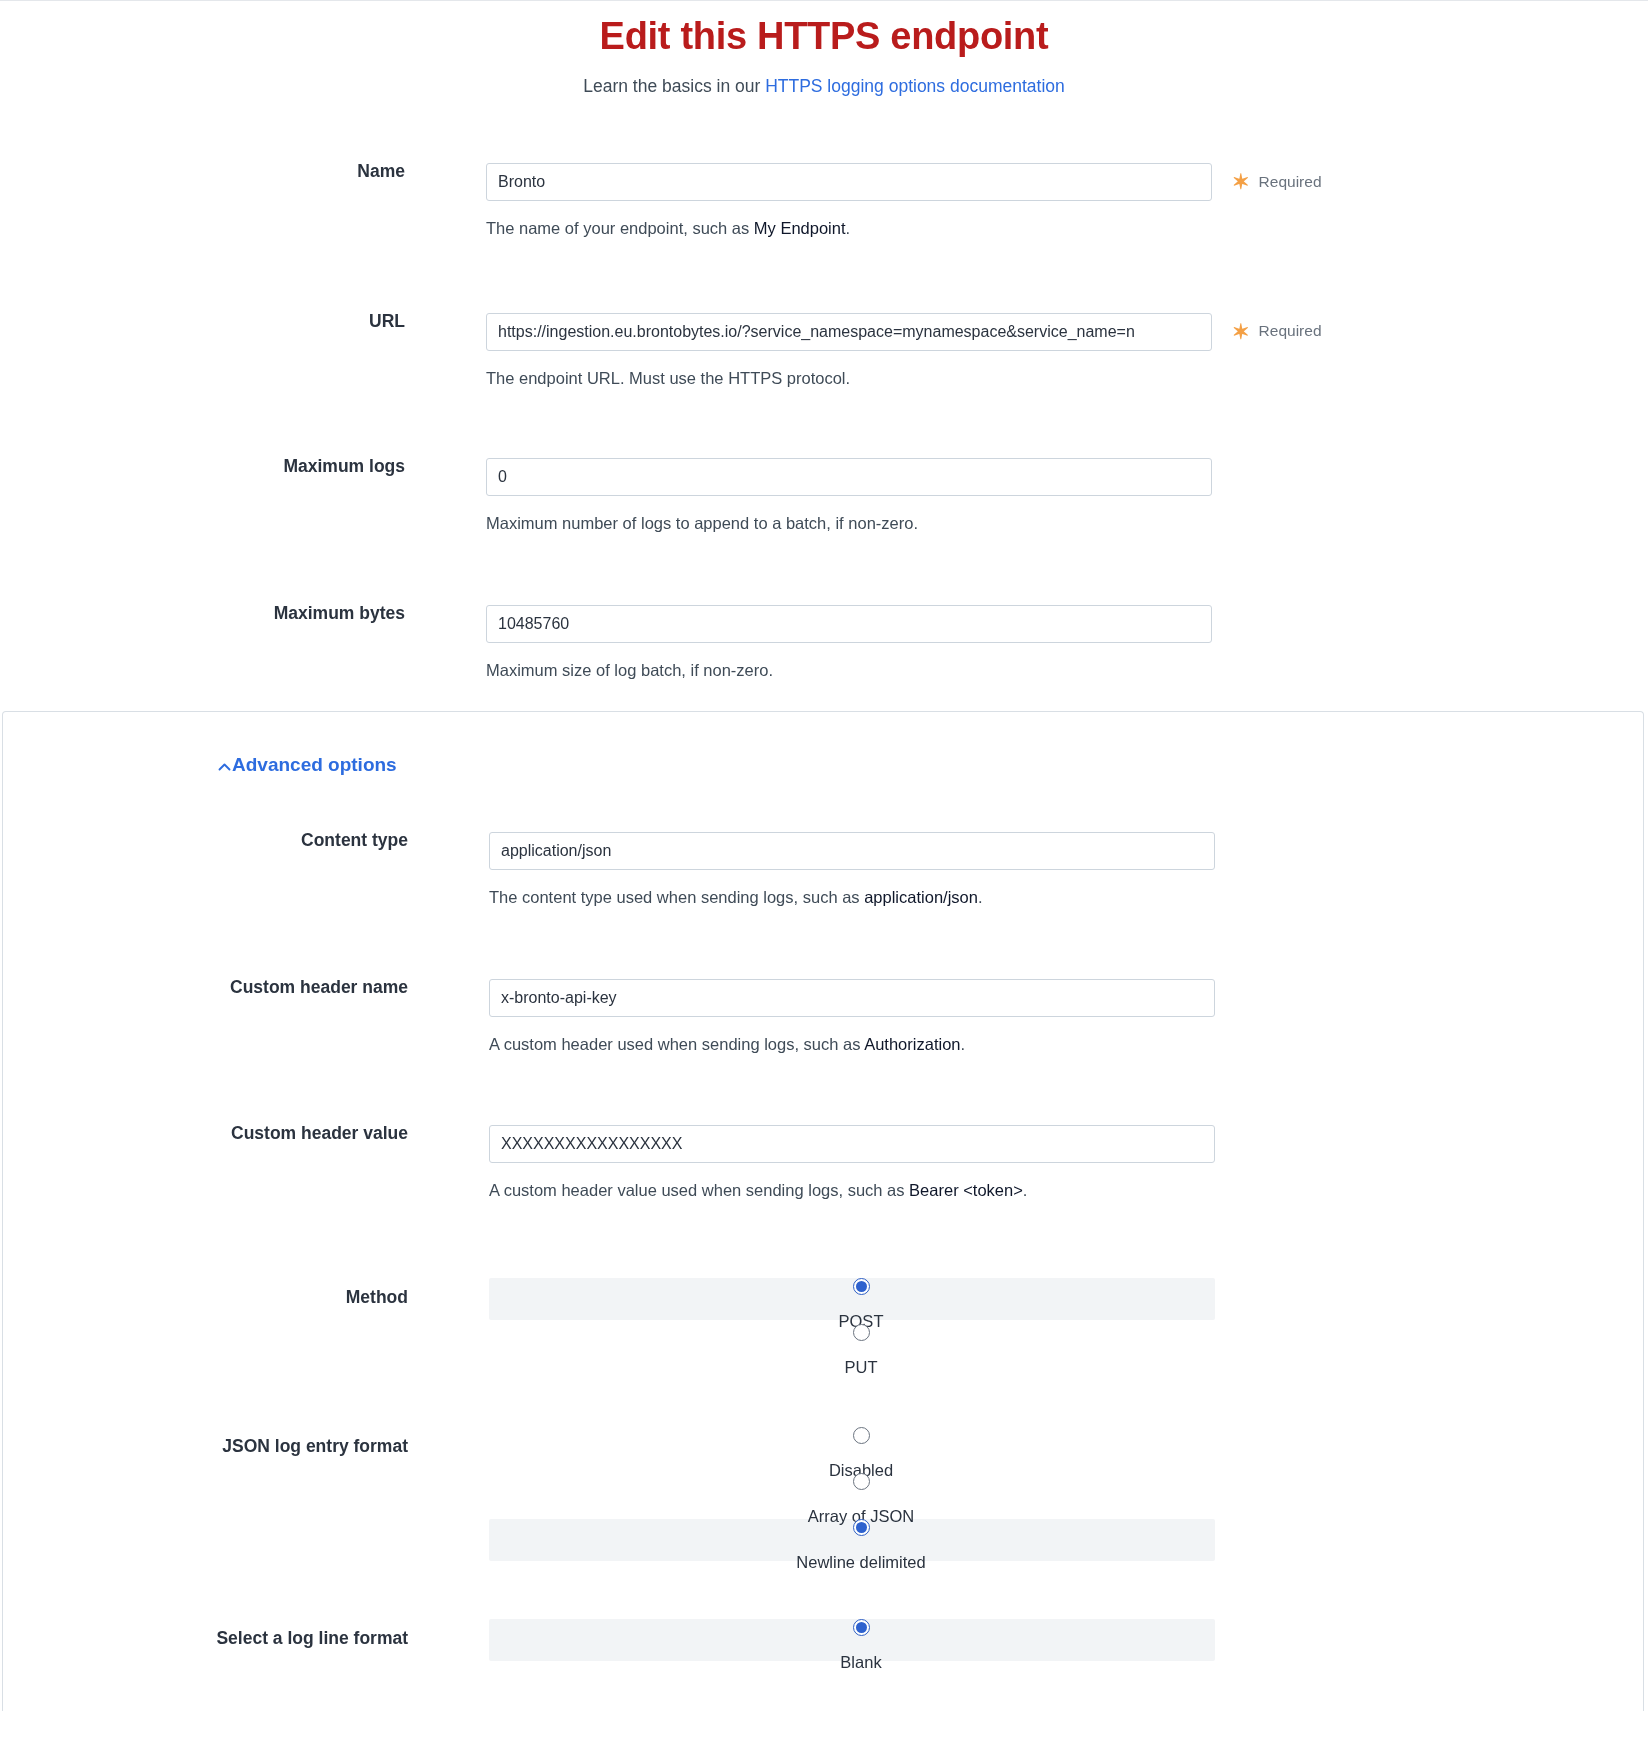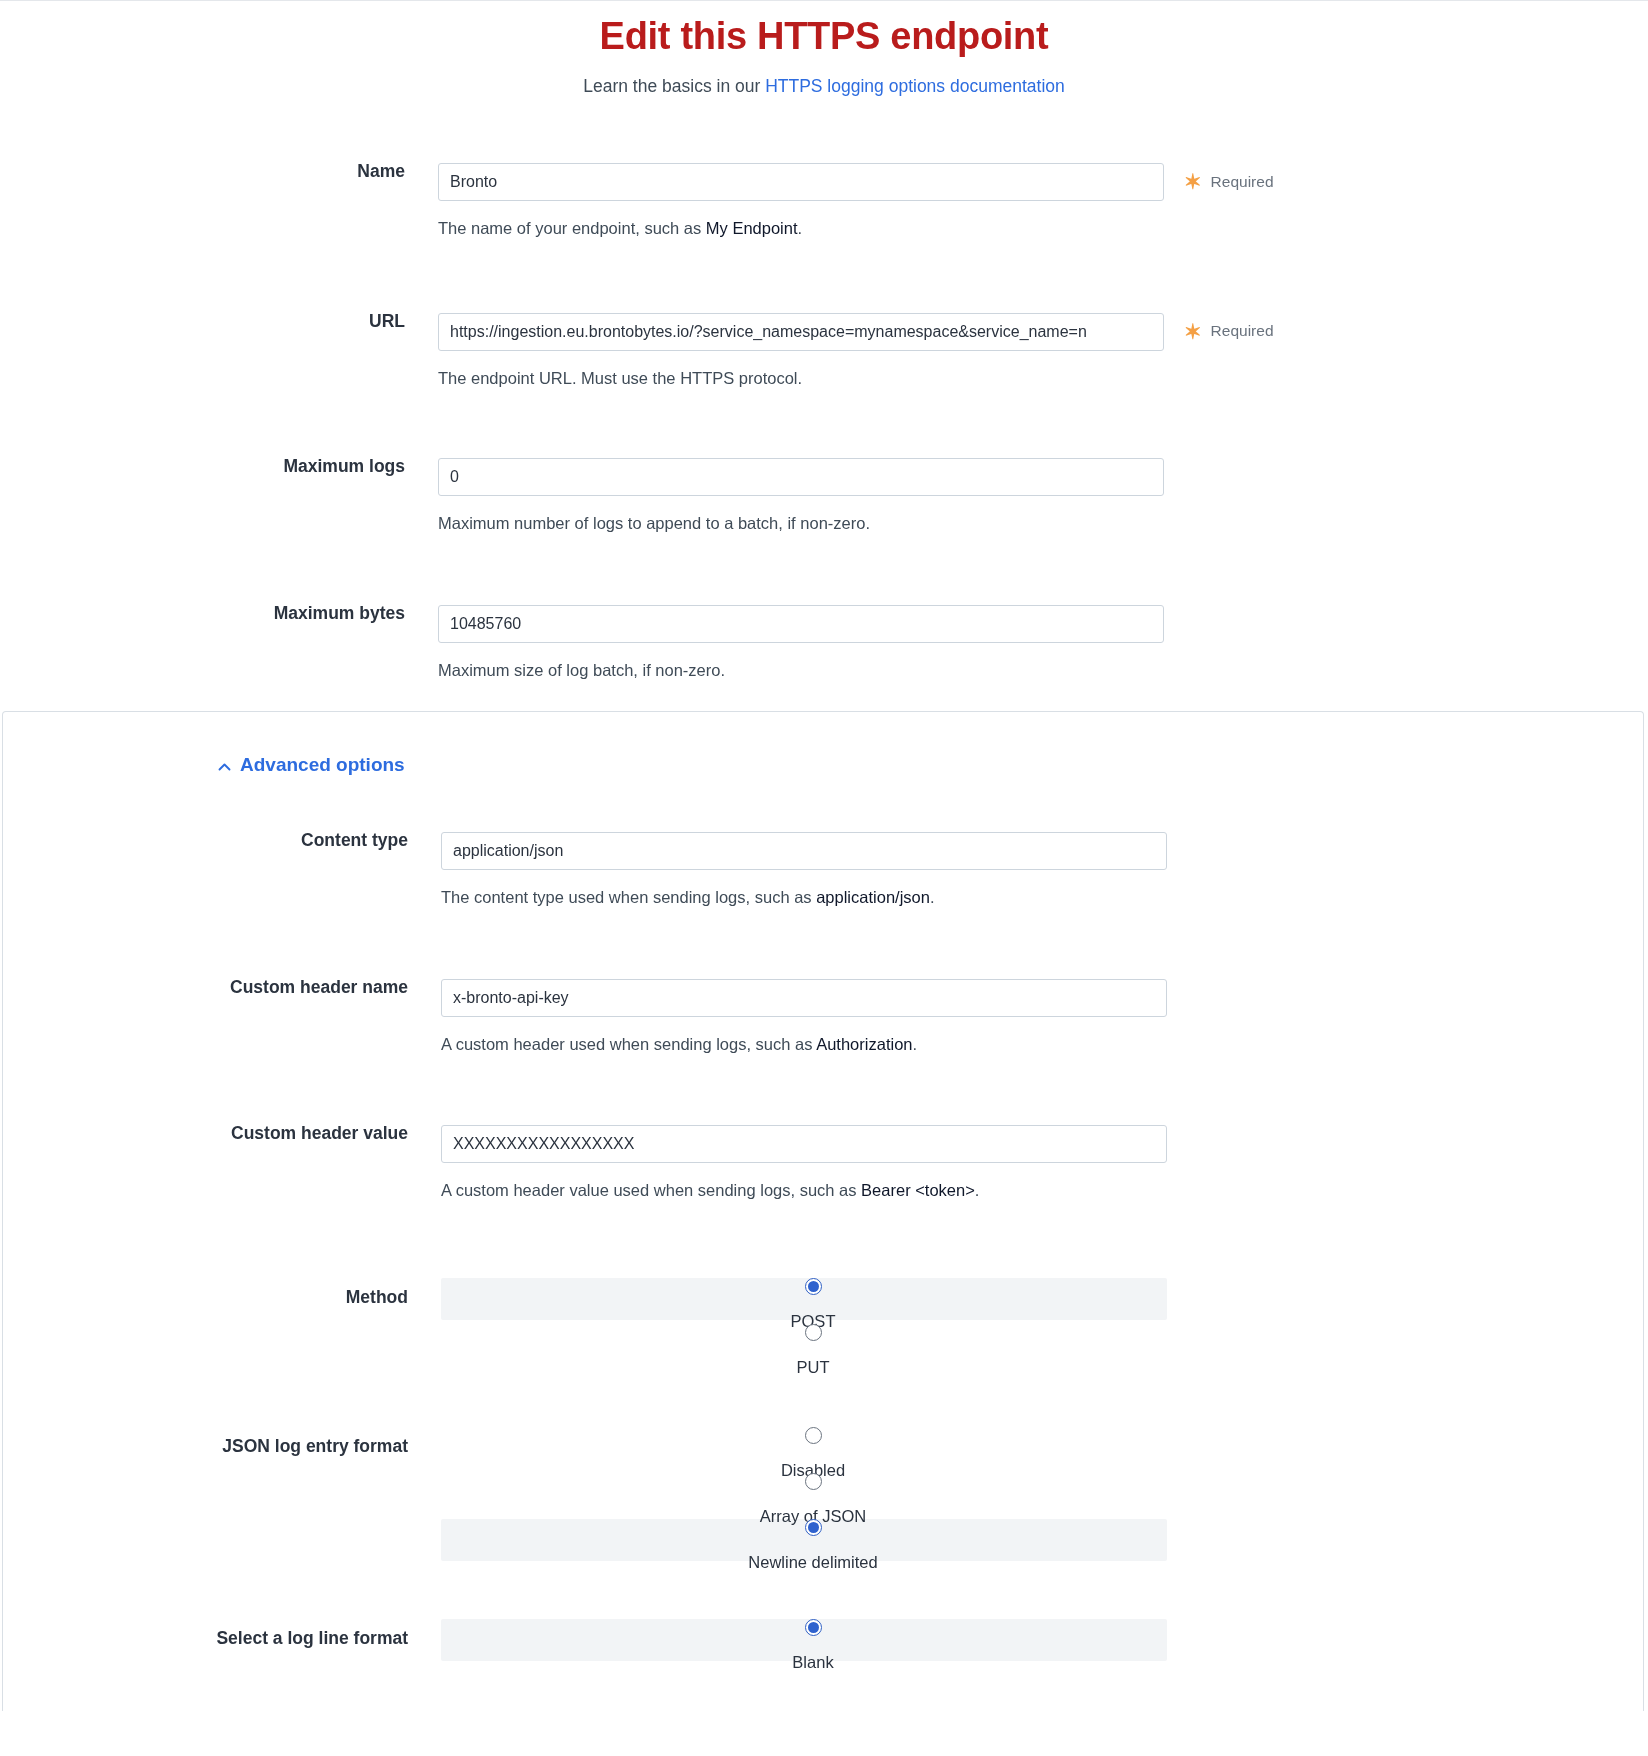"Bronto" .row-field { margin-left: none -> 48px }
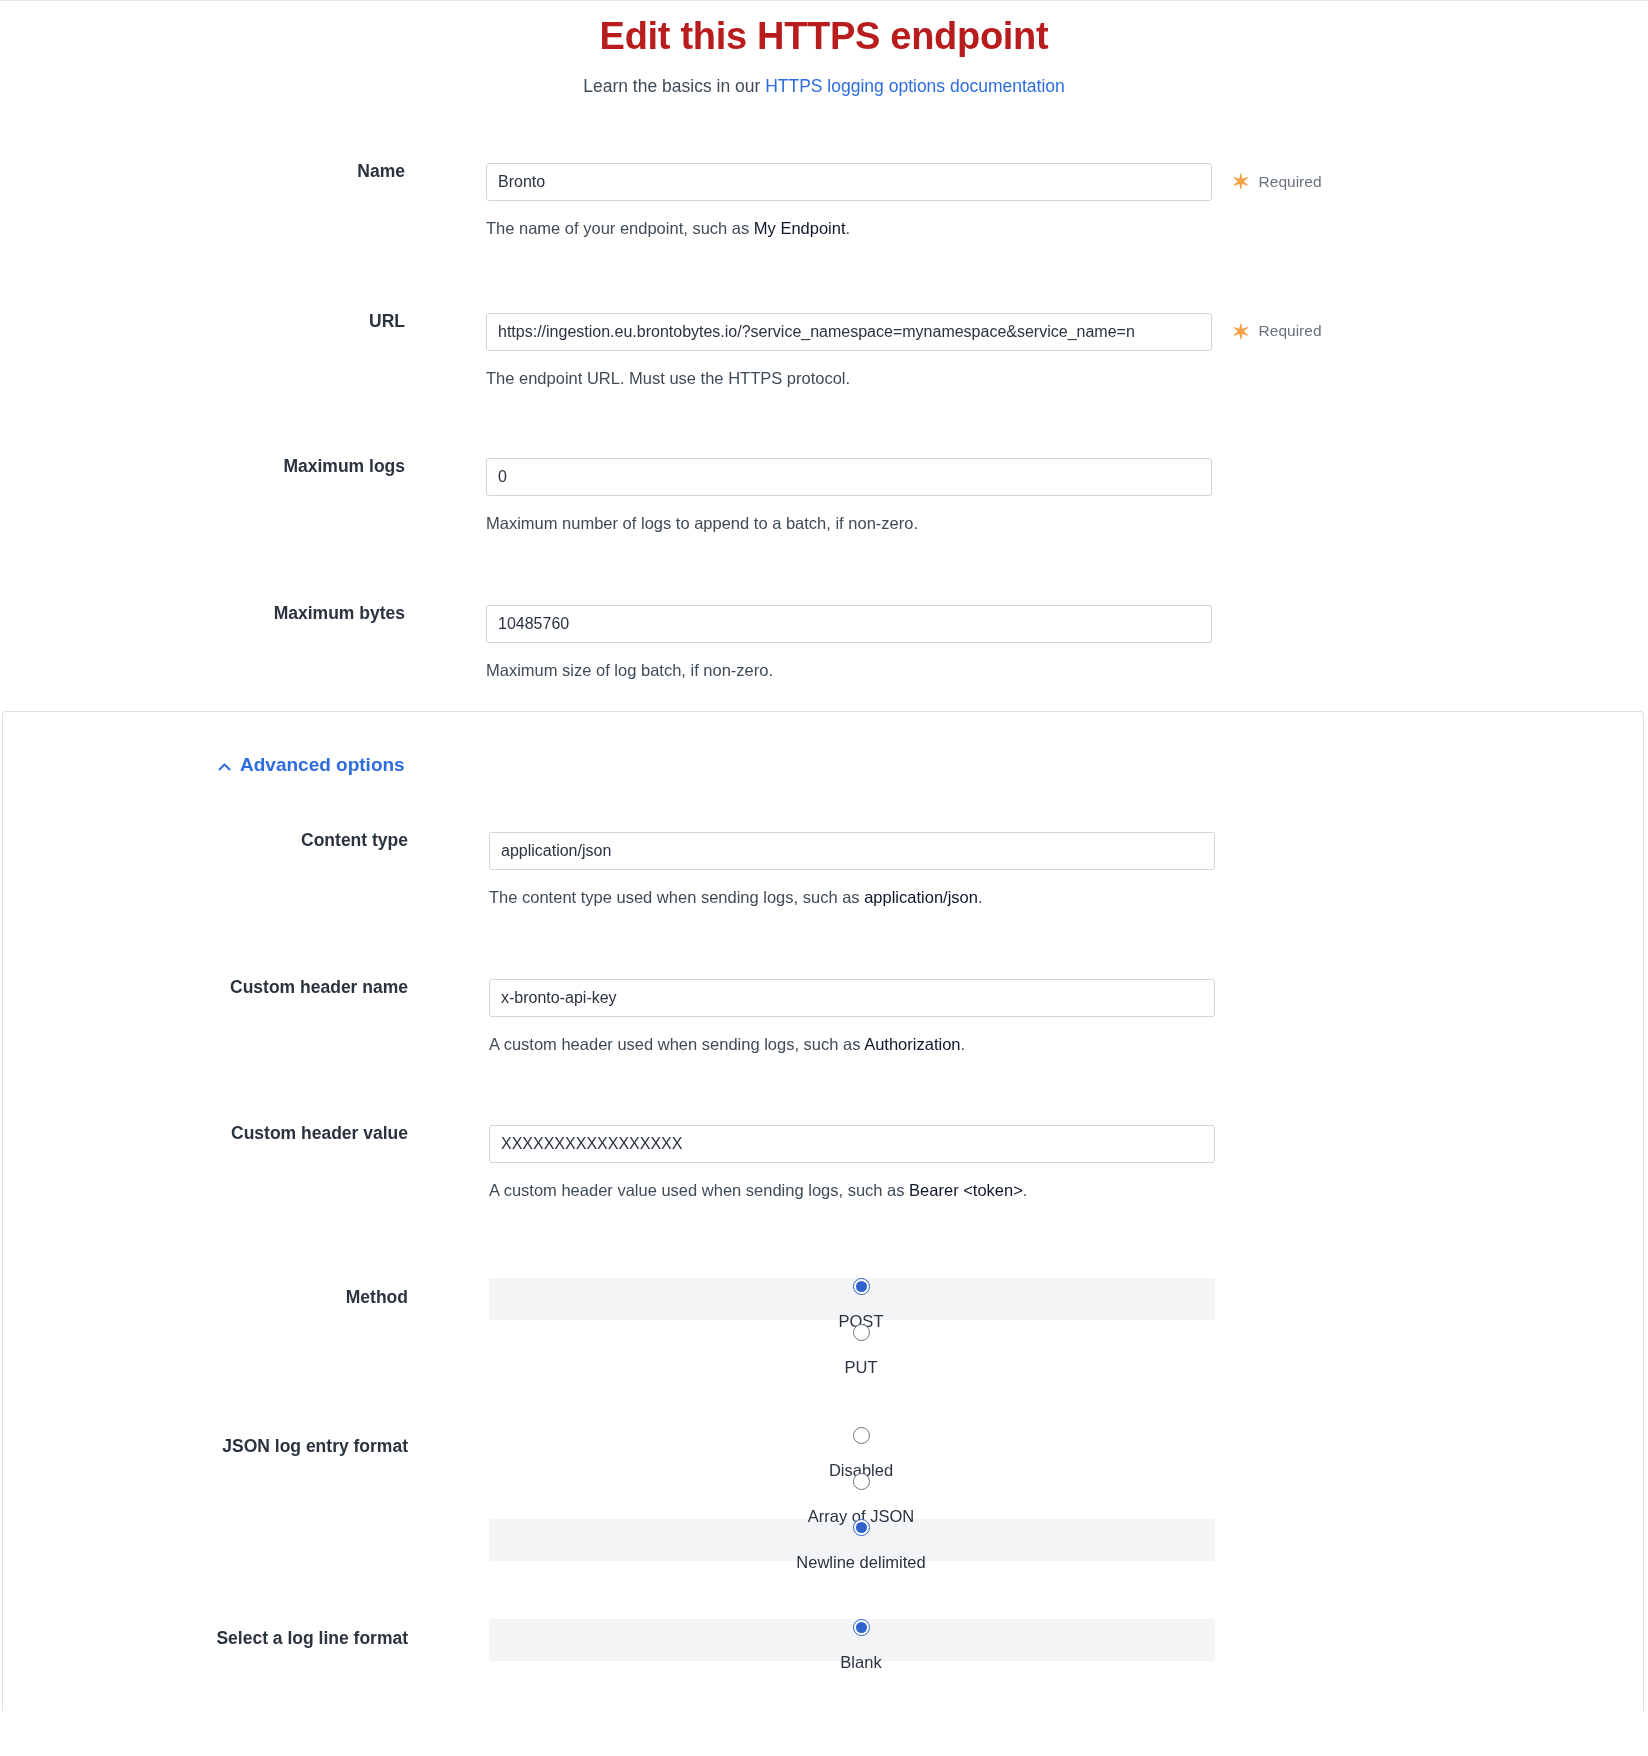"Advanced options" .adv-toggle { gap: 9px -> 1px }
